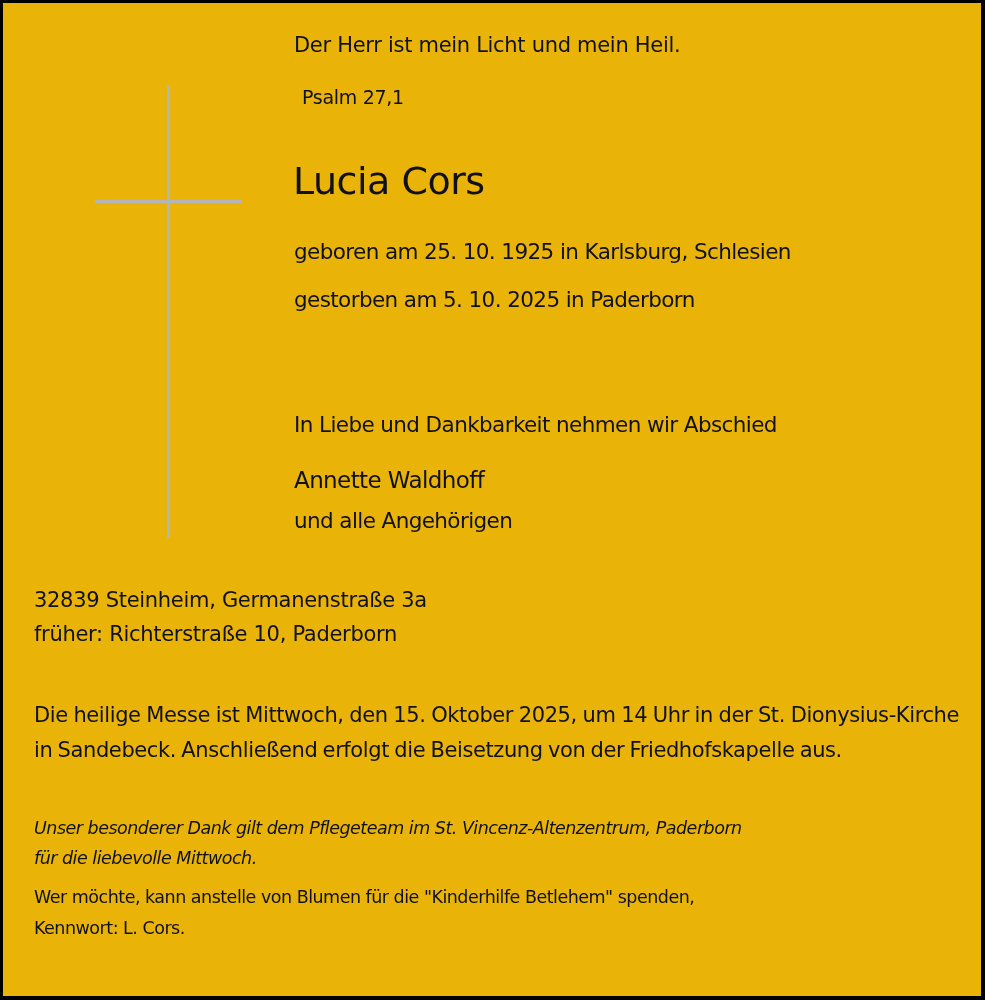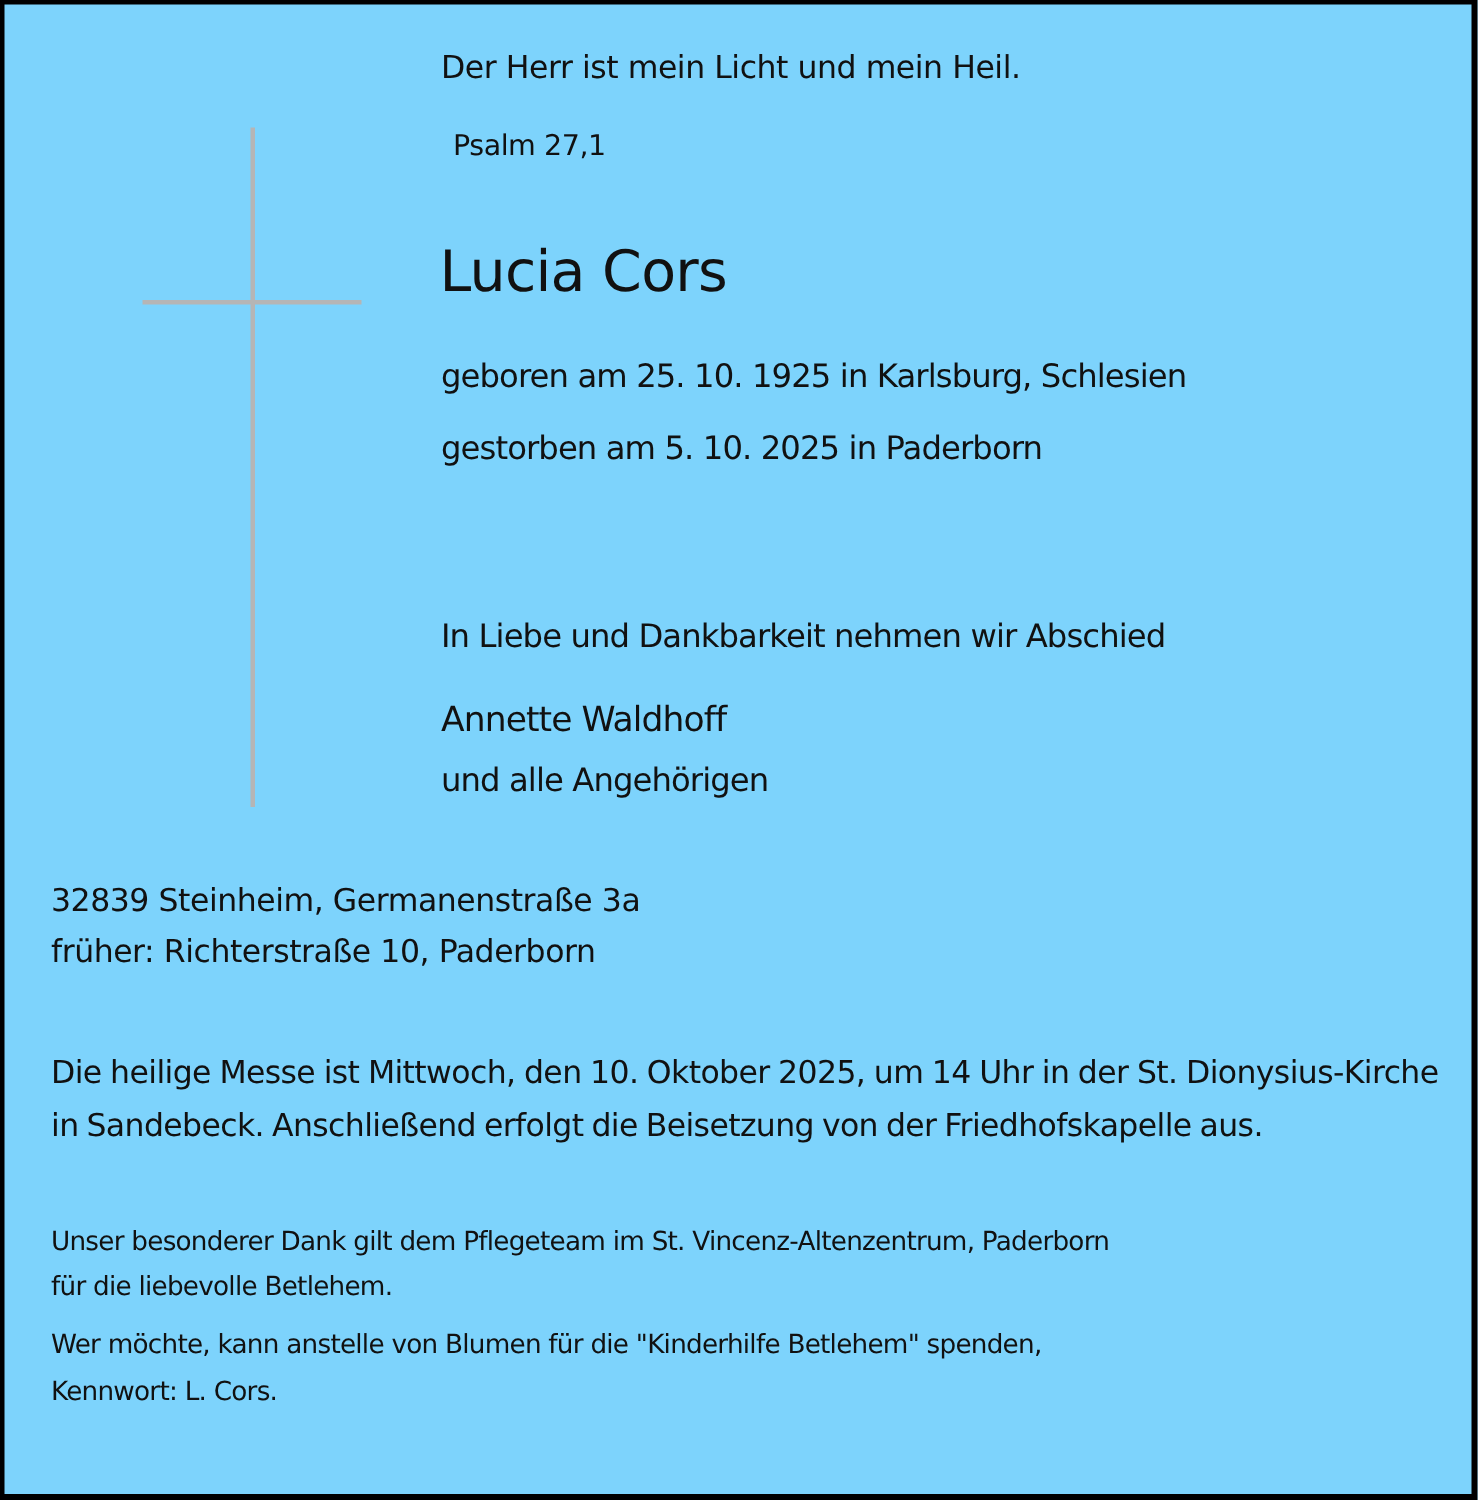"Der Herr ist mein Licht" .frame { background: #7dd3fc -> #eab308 }
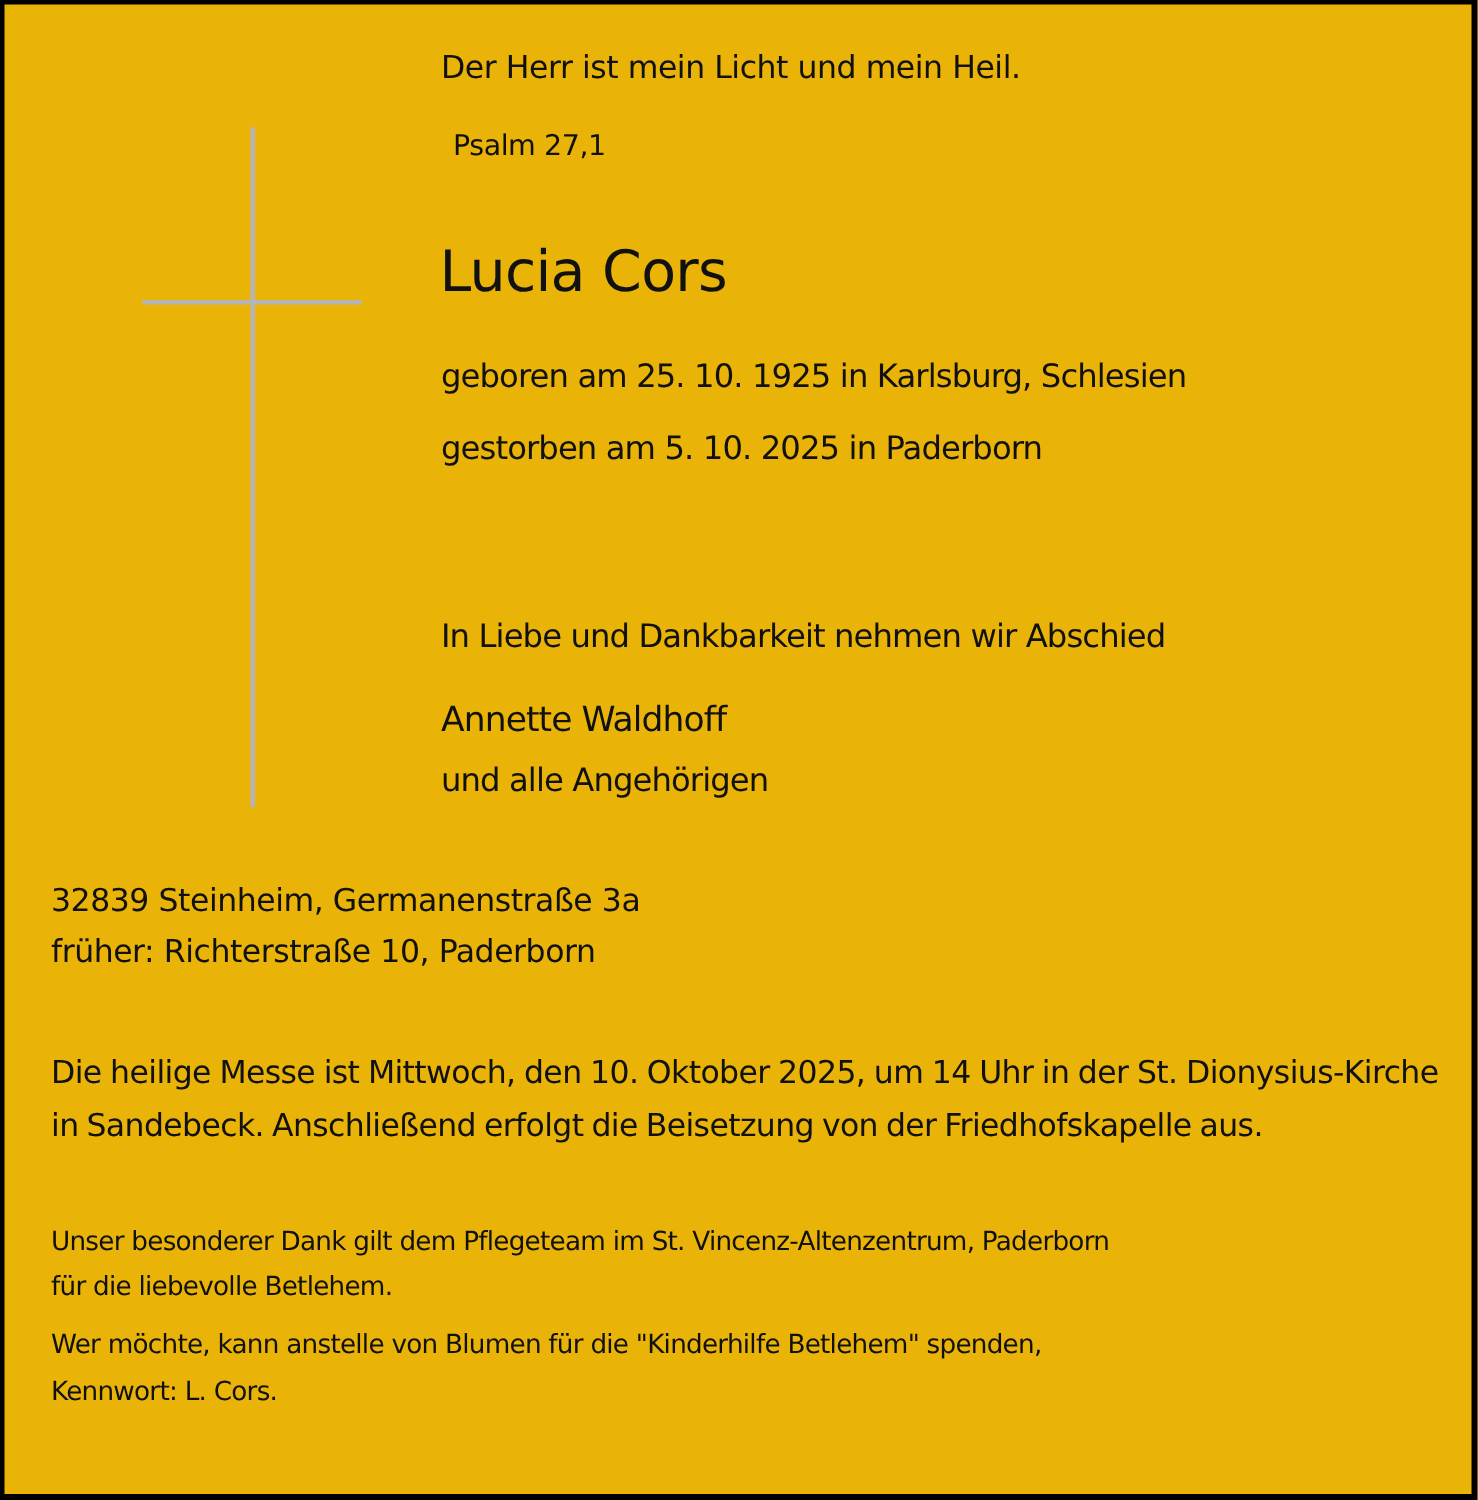"Die heilige Messe ist Mittwoch," p.para { text: 10 -> 15 }
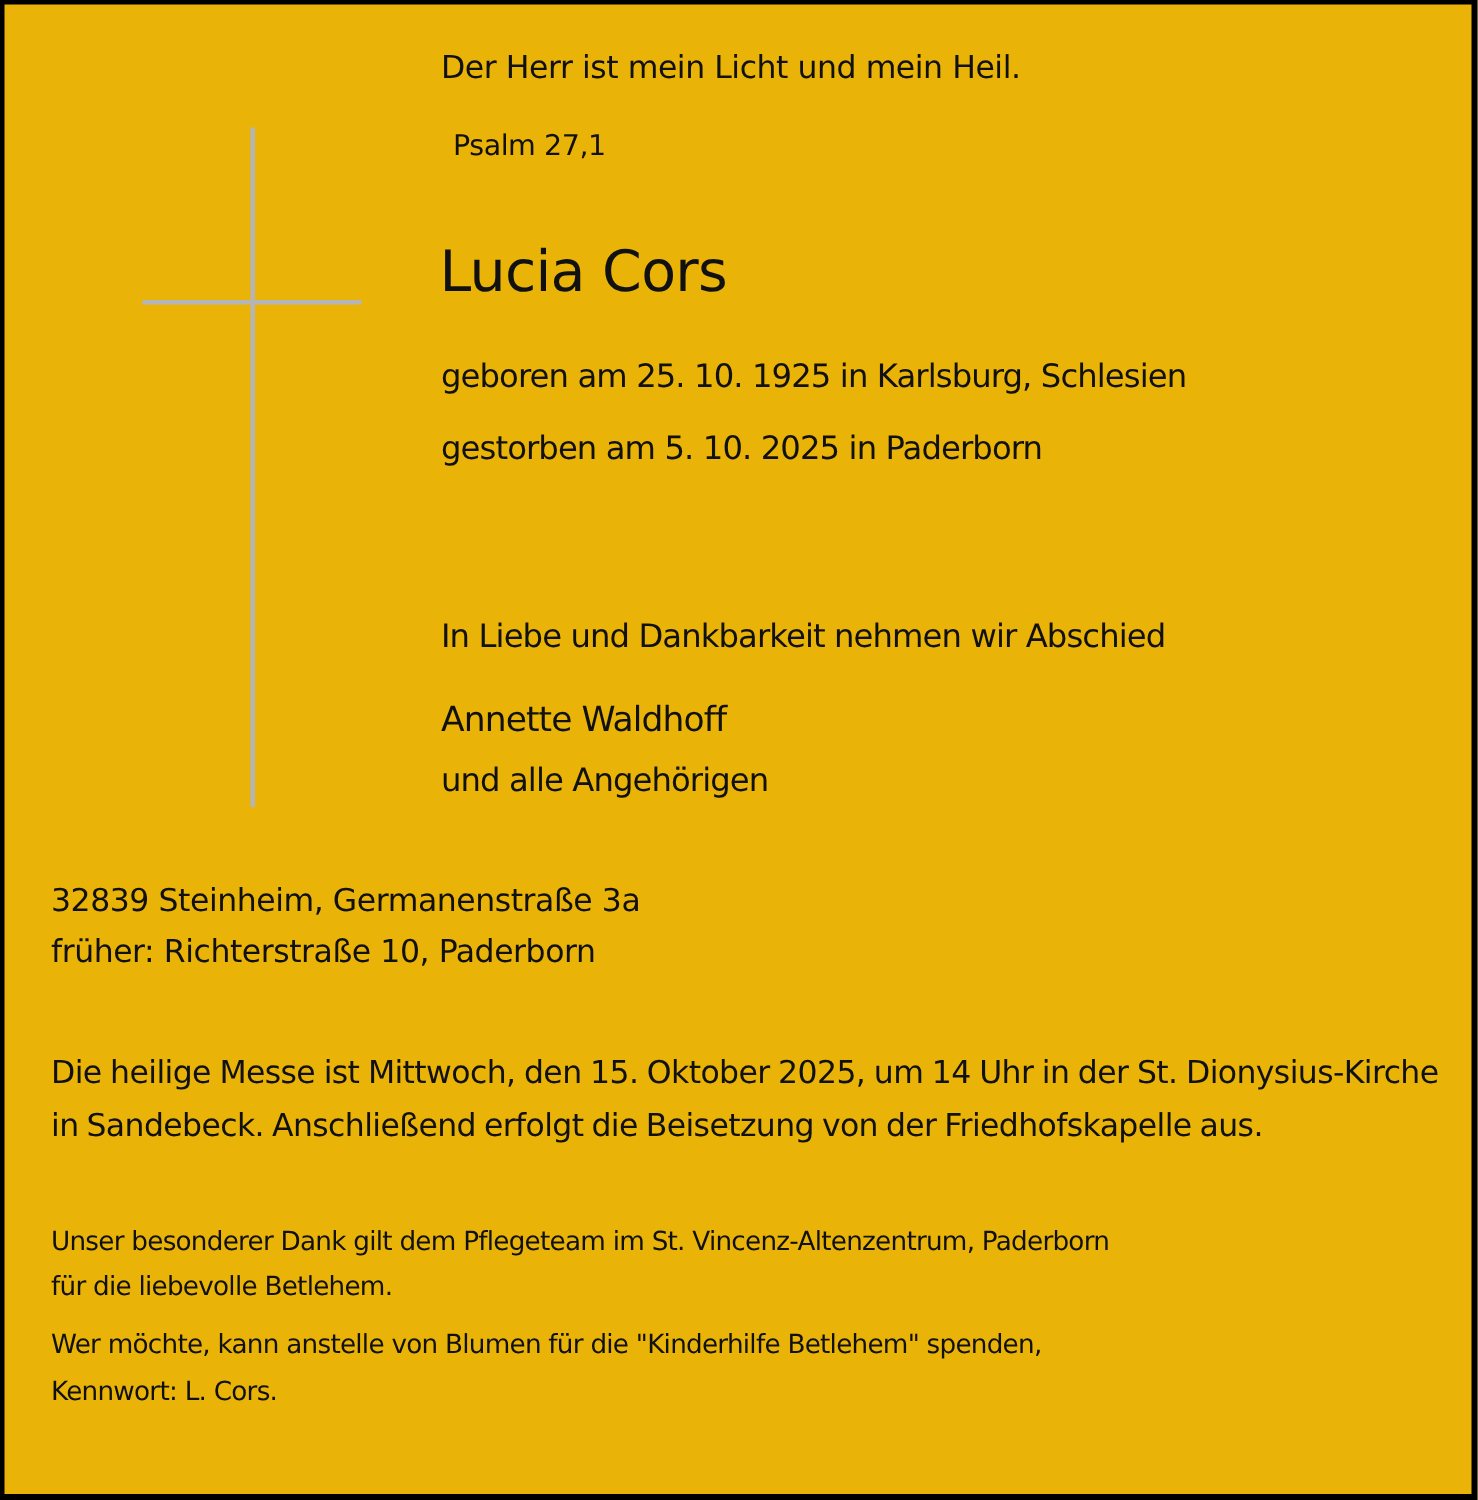"Unser besonderer Dank gilt dem" .thanks { font-style: none -> italic }
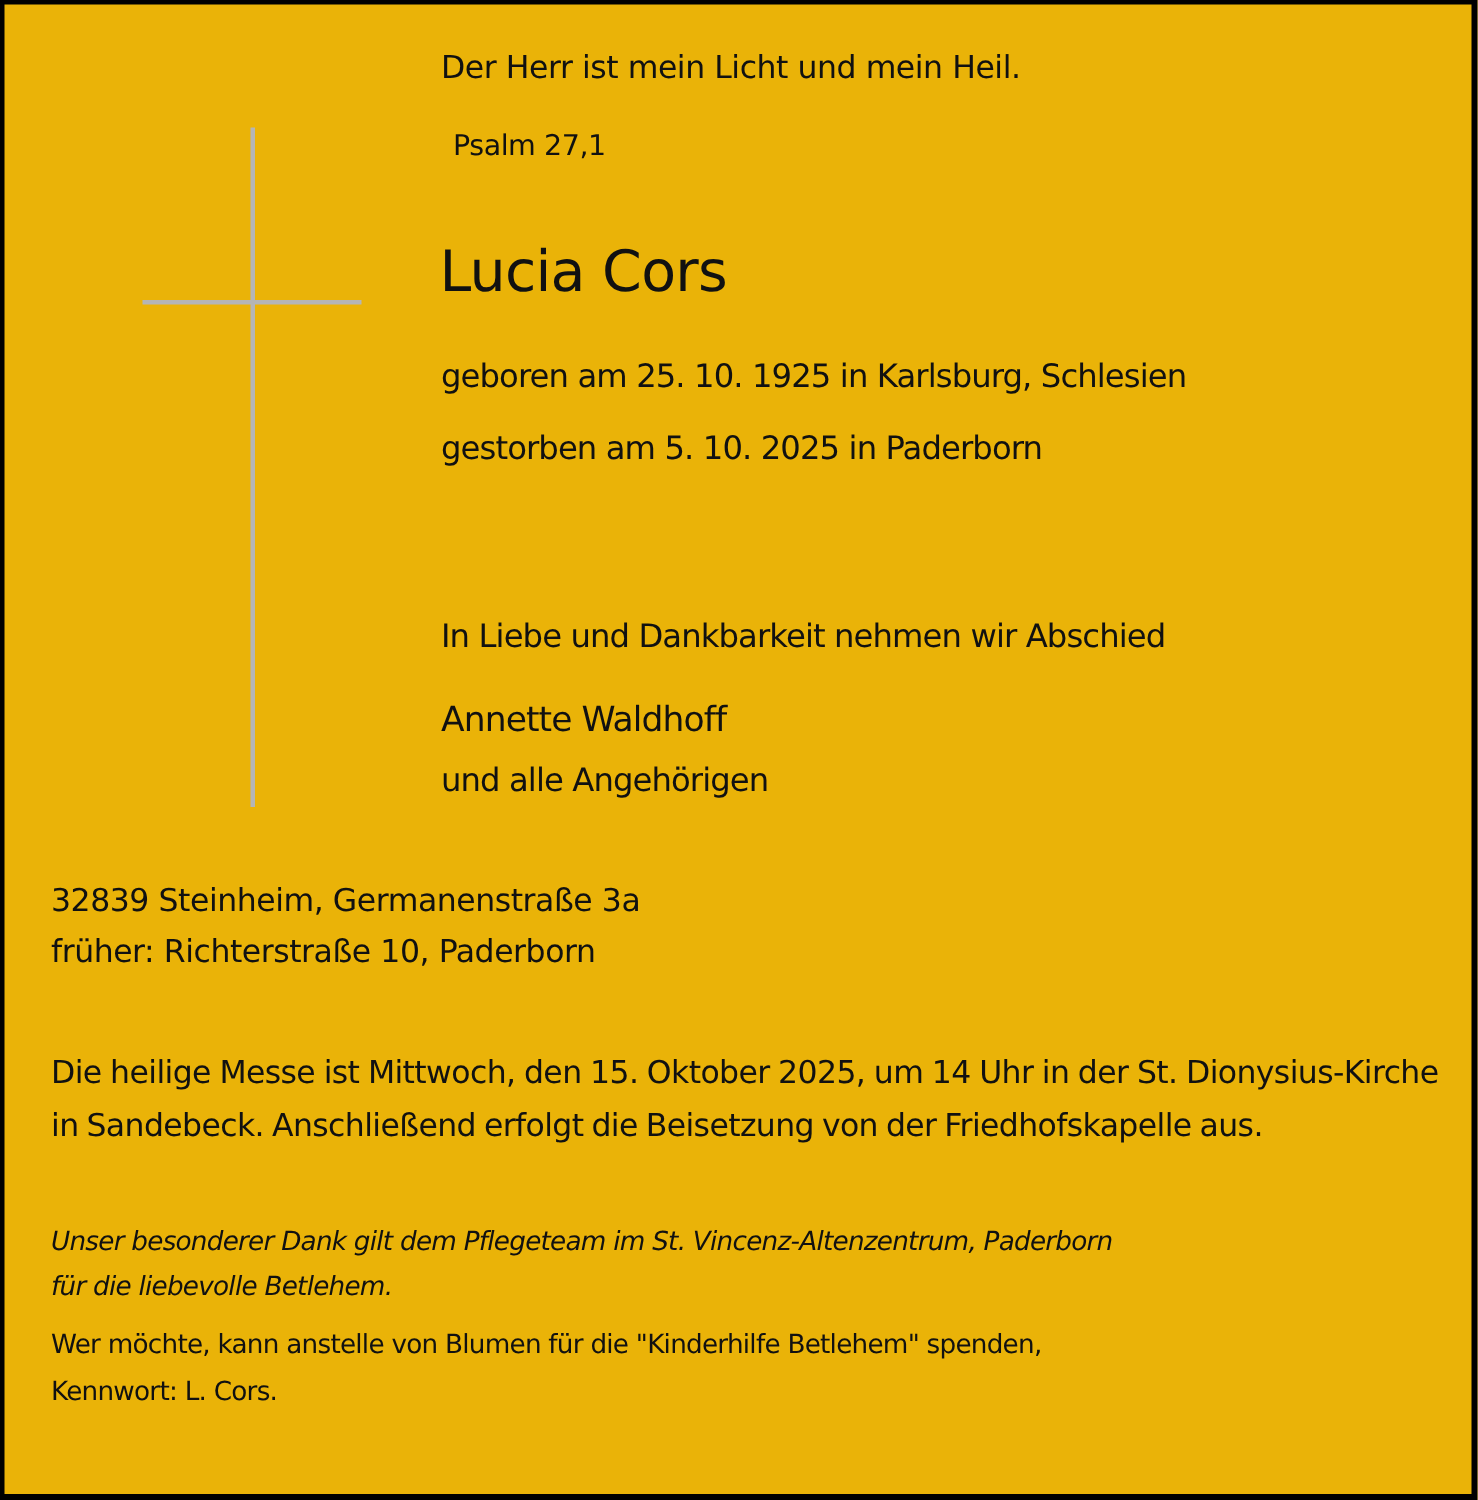"für die liebevolle Betlehem." span.line { text: Betlehem -> Mittwoch }
